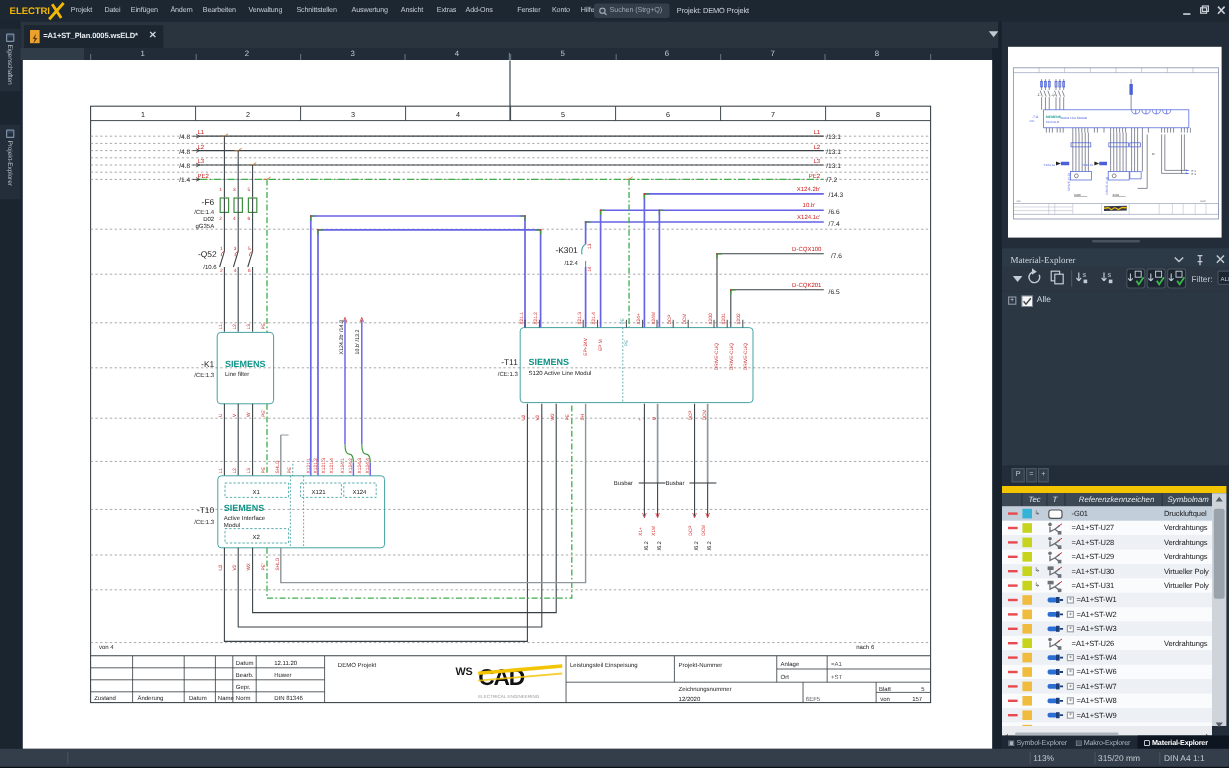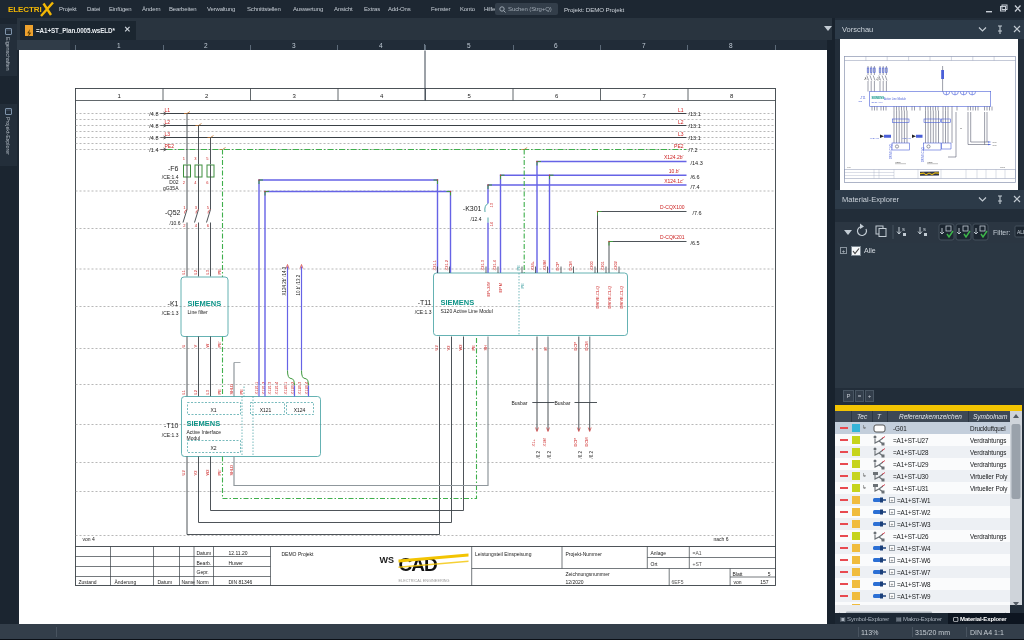"Vorschau" div.phead { html: <div> <span>Vorschau</span> <svg> <path></path> <path></path> <path></path> </svg> </div> -> none }
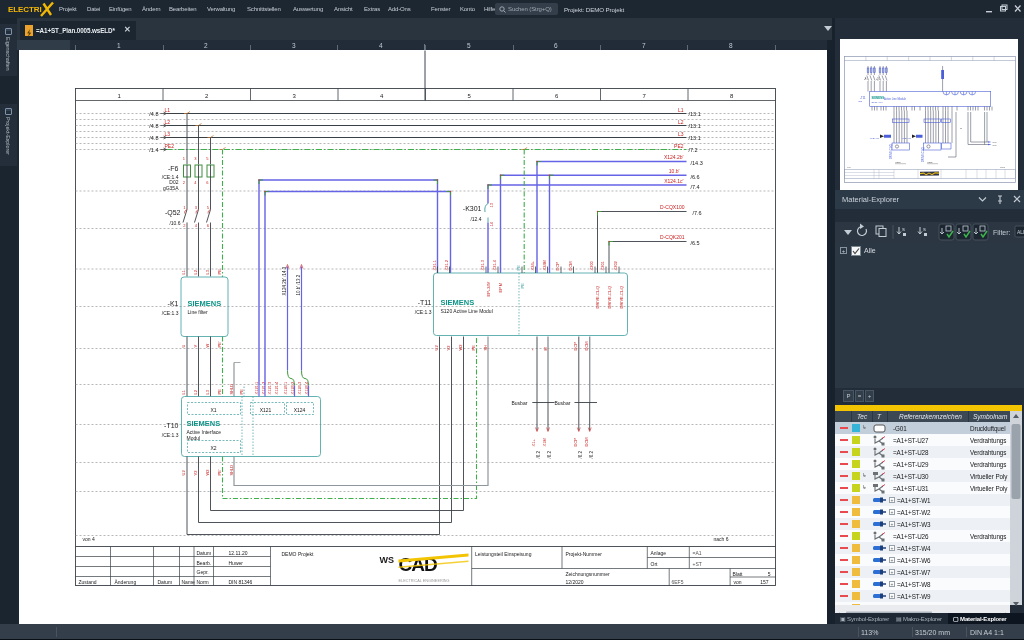"Material-Explorer" div.phead { font-family: none -> Liberation Serif, serif; top: 172px -> 189px }
